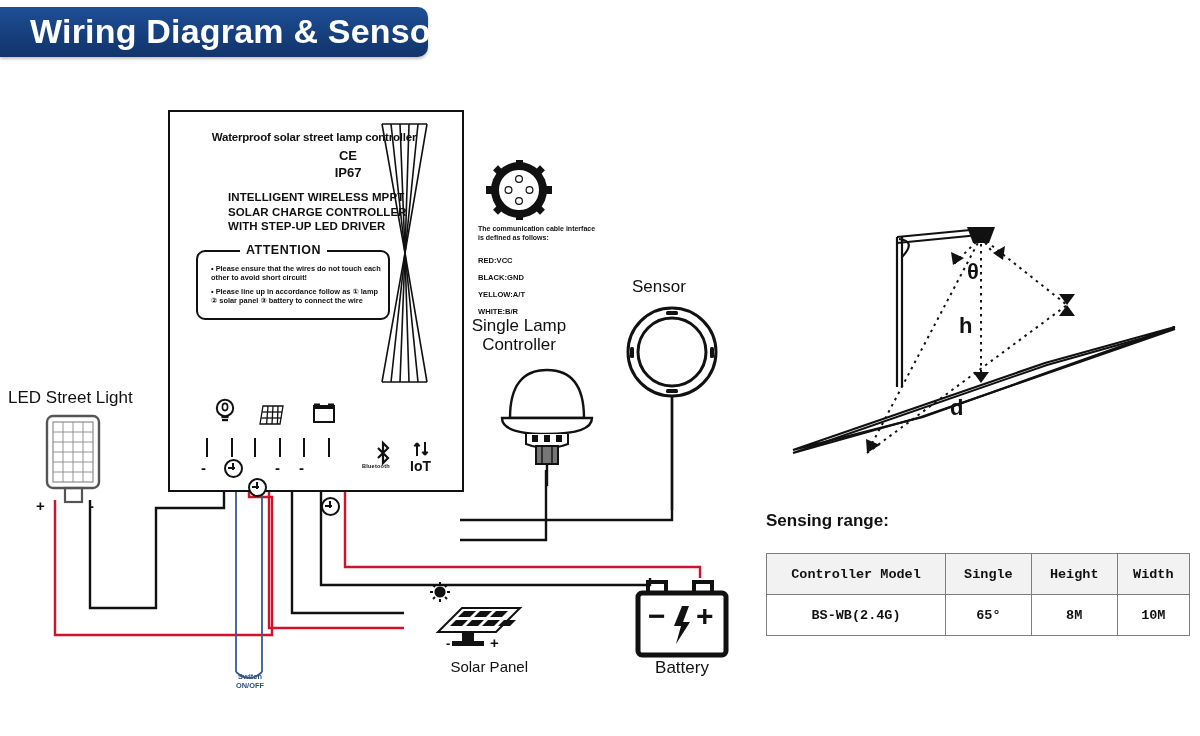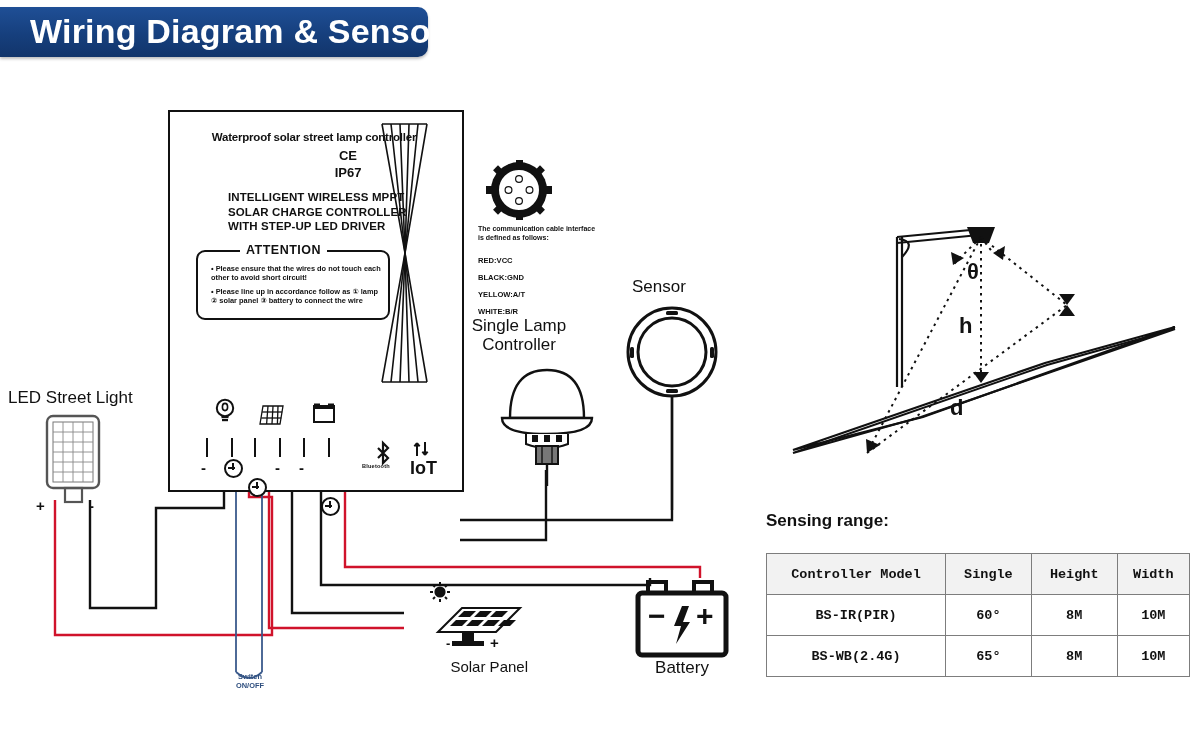"IoT" #iot-label { font-size: 18px -> 14px }
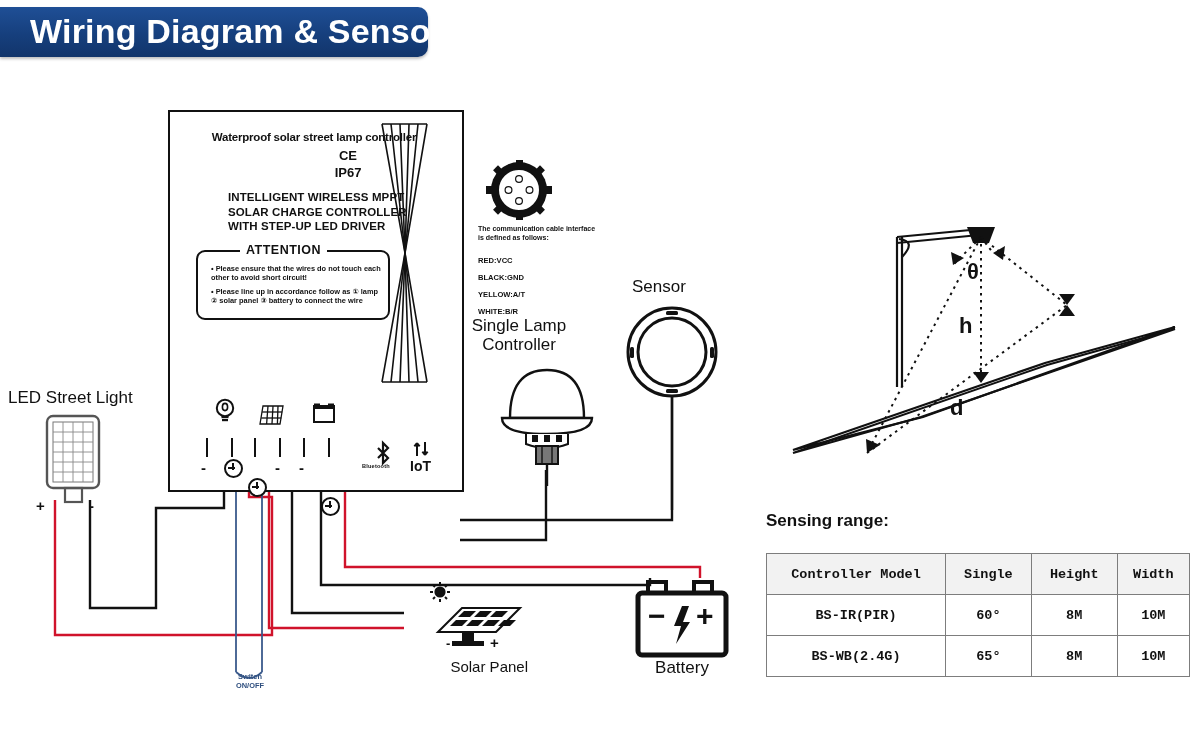"BS-IR(PIR)" tr { html: <tr> <td>BS-IR(PIR)</td> <td>60°</td> <td>8M</td> <td>10M</td> </tr> -> none }
